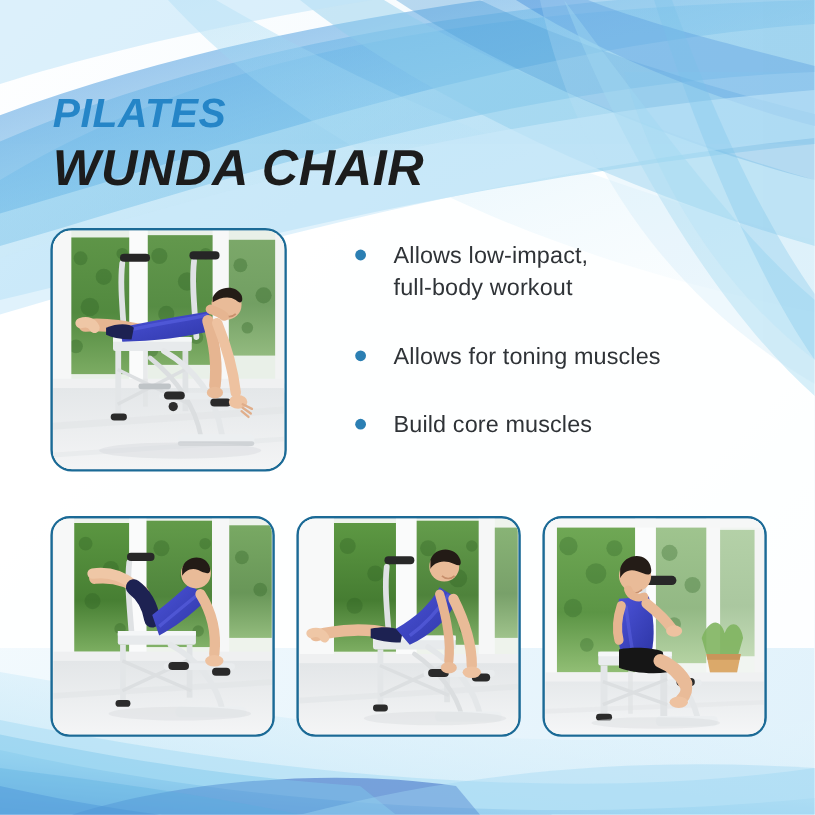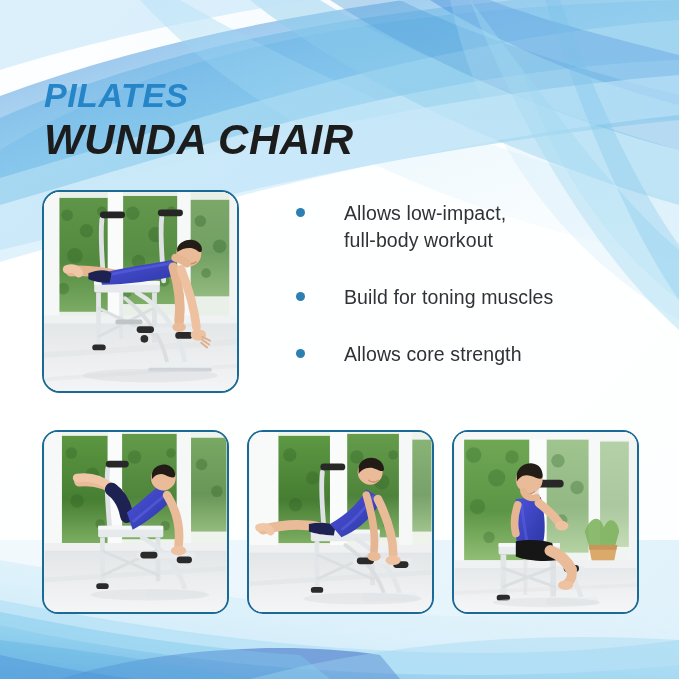"Allows low-impact," .bullet-text { margin-left: 16px -> none }
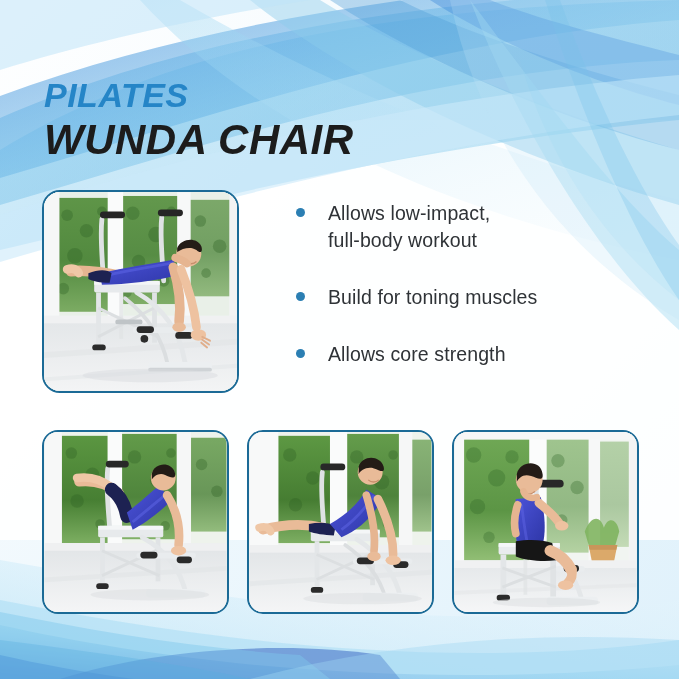"Build for toning muscles" span.bullet-text { text: Build -> Allows }
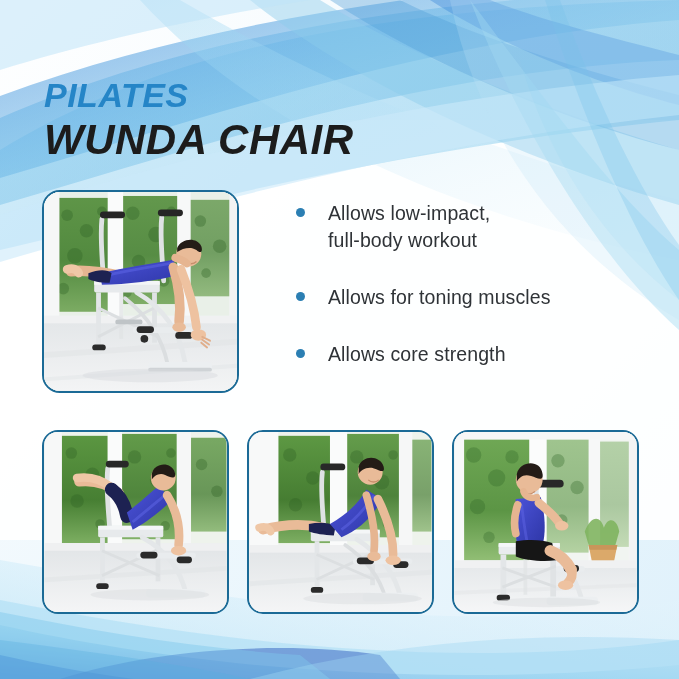"Allows core strength" span.bullet-text { text: Allows core strength -> Build core muscles }
